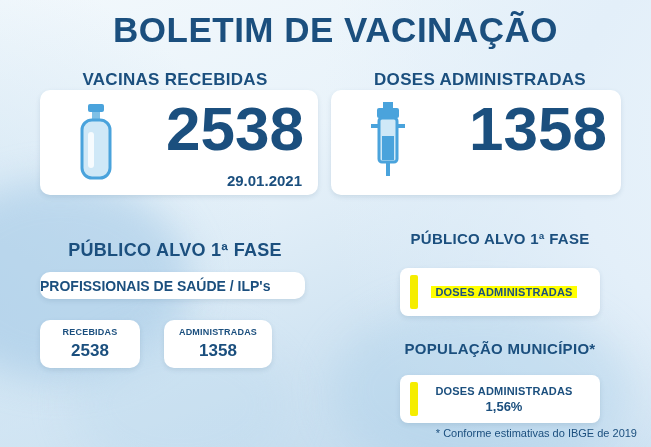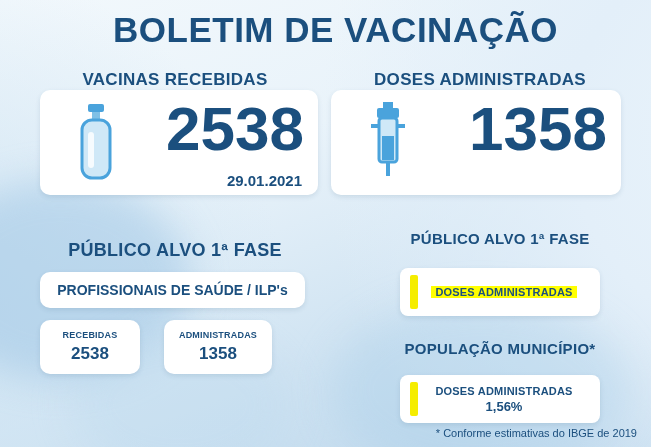"PROFISSIONAIS DE SAÚDE / ILP's" .prof-card { height: 36px -> 27px; justify-content: center -> none }
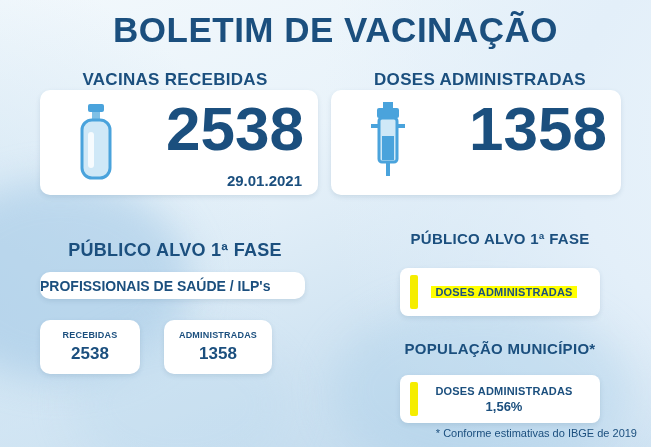"RECEBIDAS" .mini { height: 54px -> 48px }
